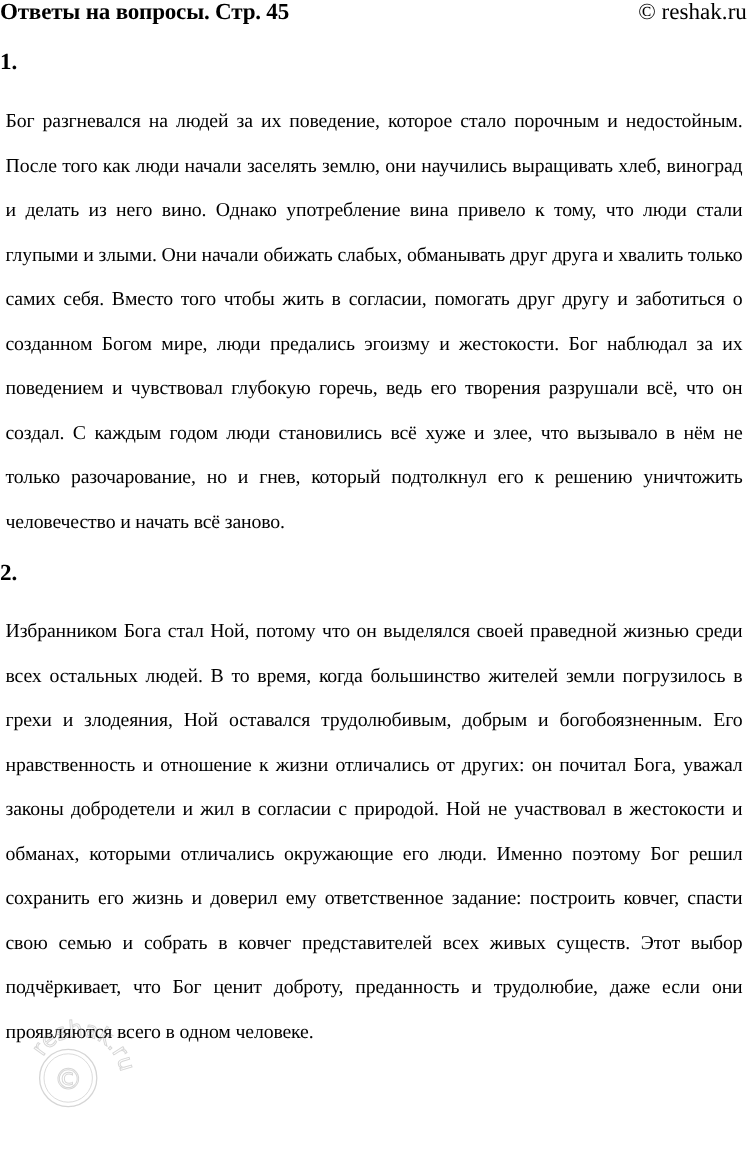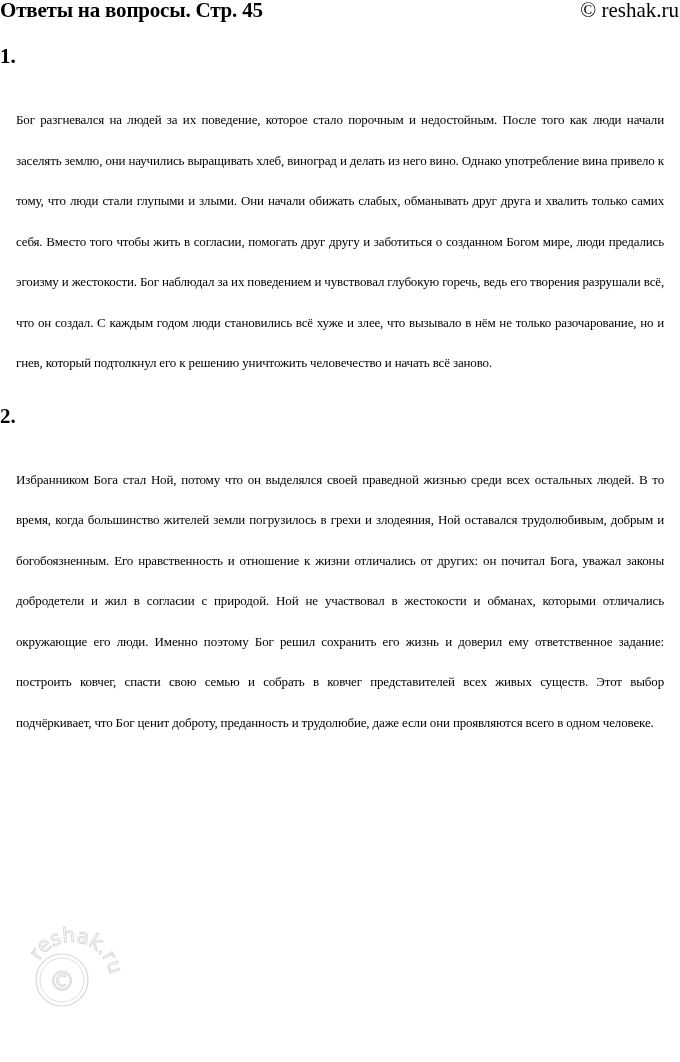"Бог разгневался на людей за" .answer { font-size: 13px -> 18px; margin: 16px -> 5px }
